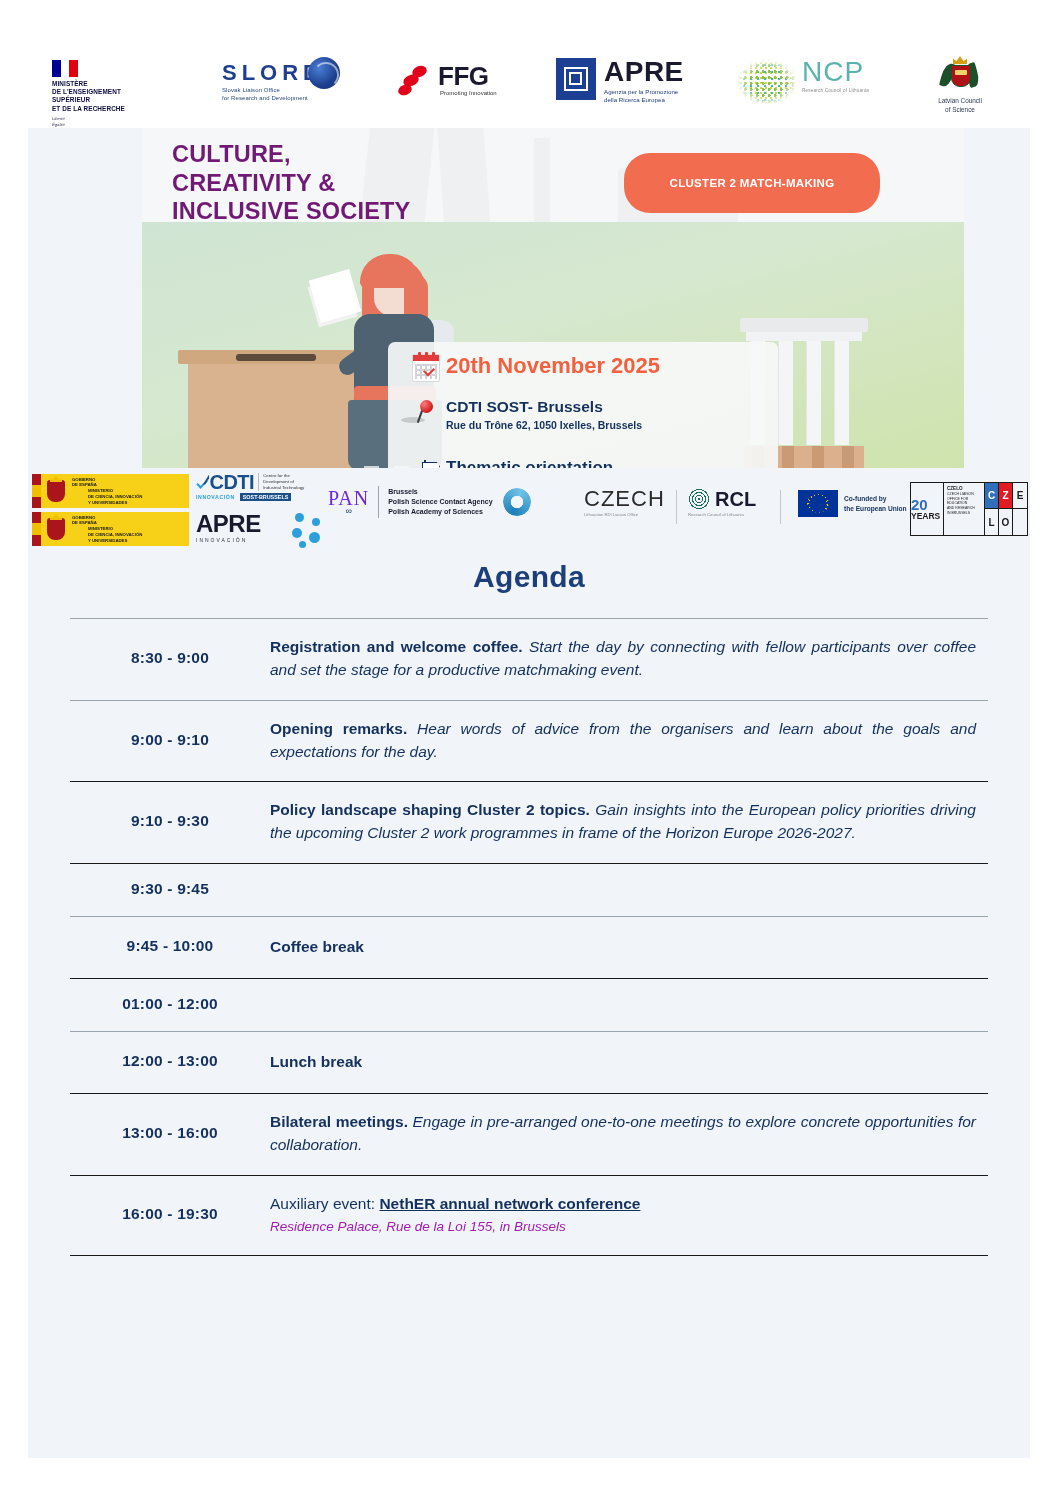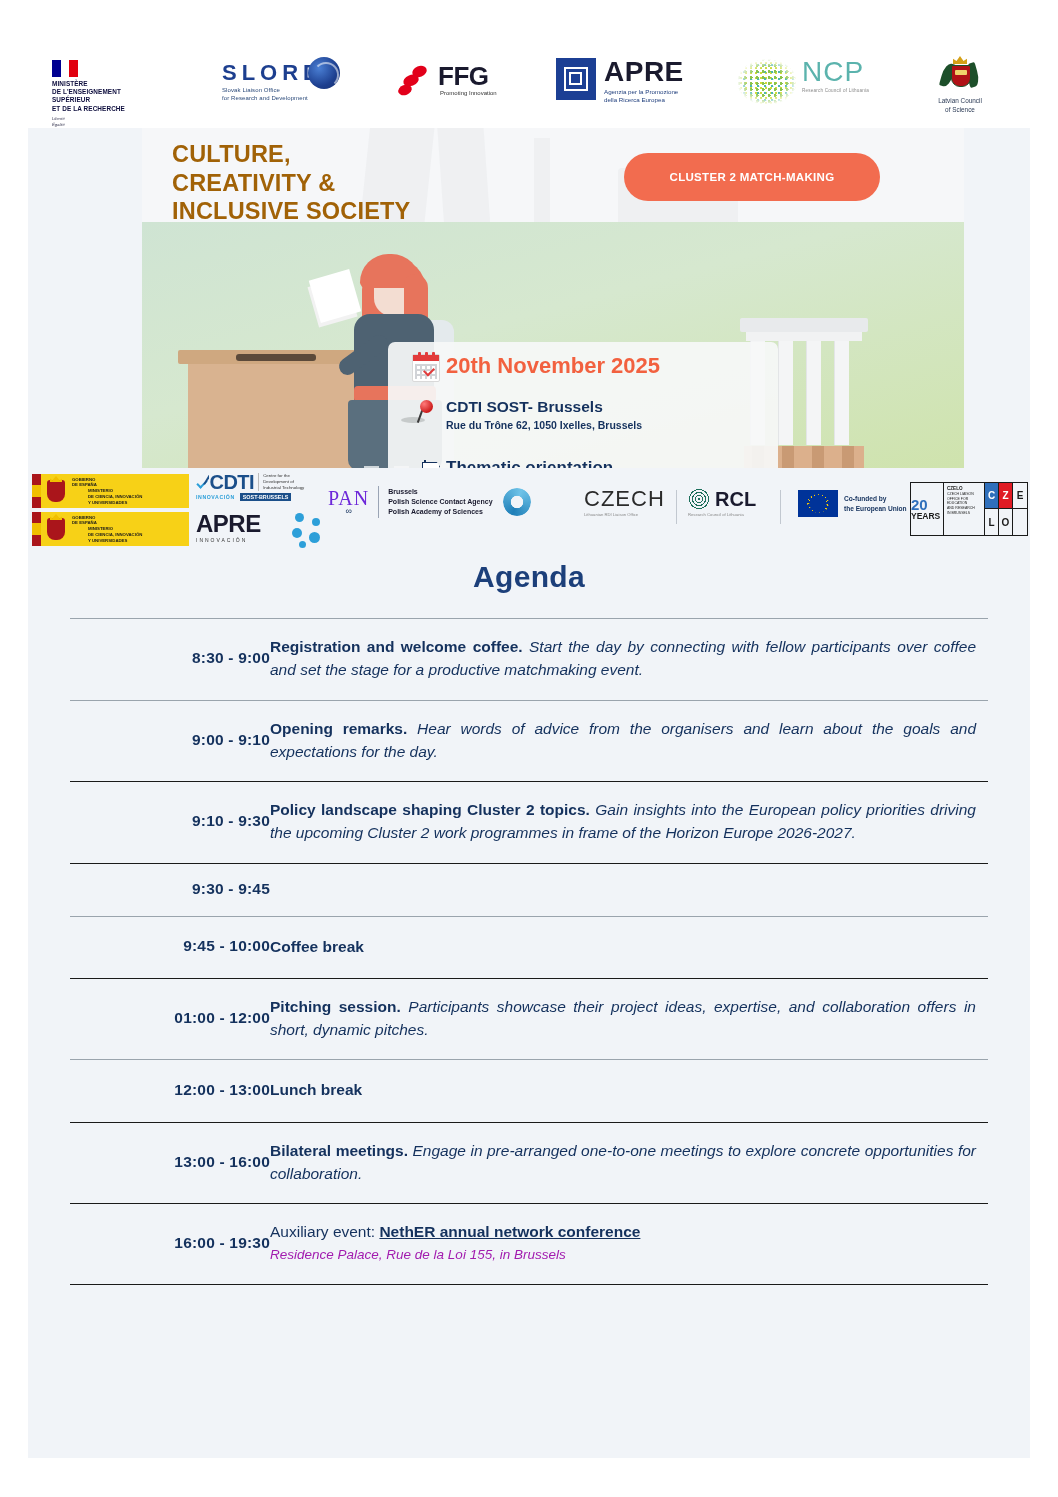"CULTURE," .banner-title { color: #a16207 -> #701a75 }
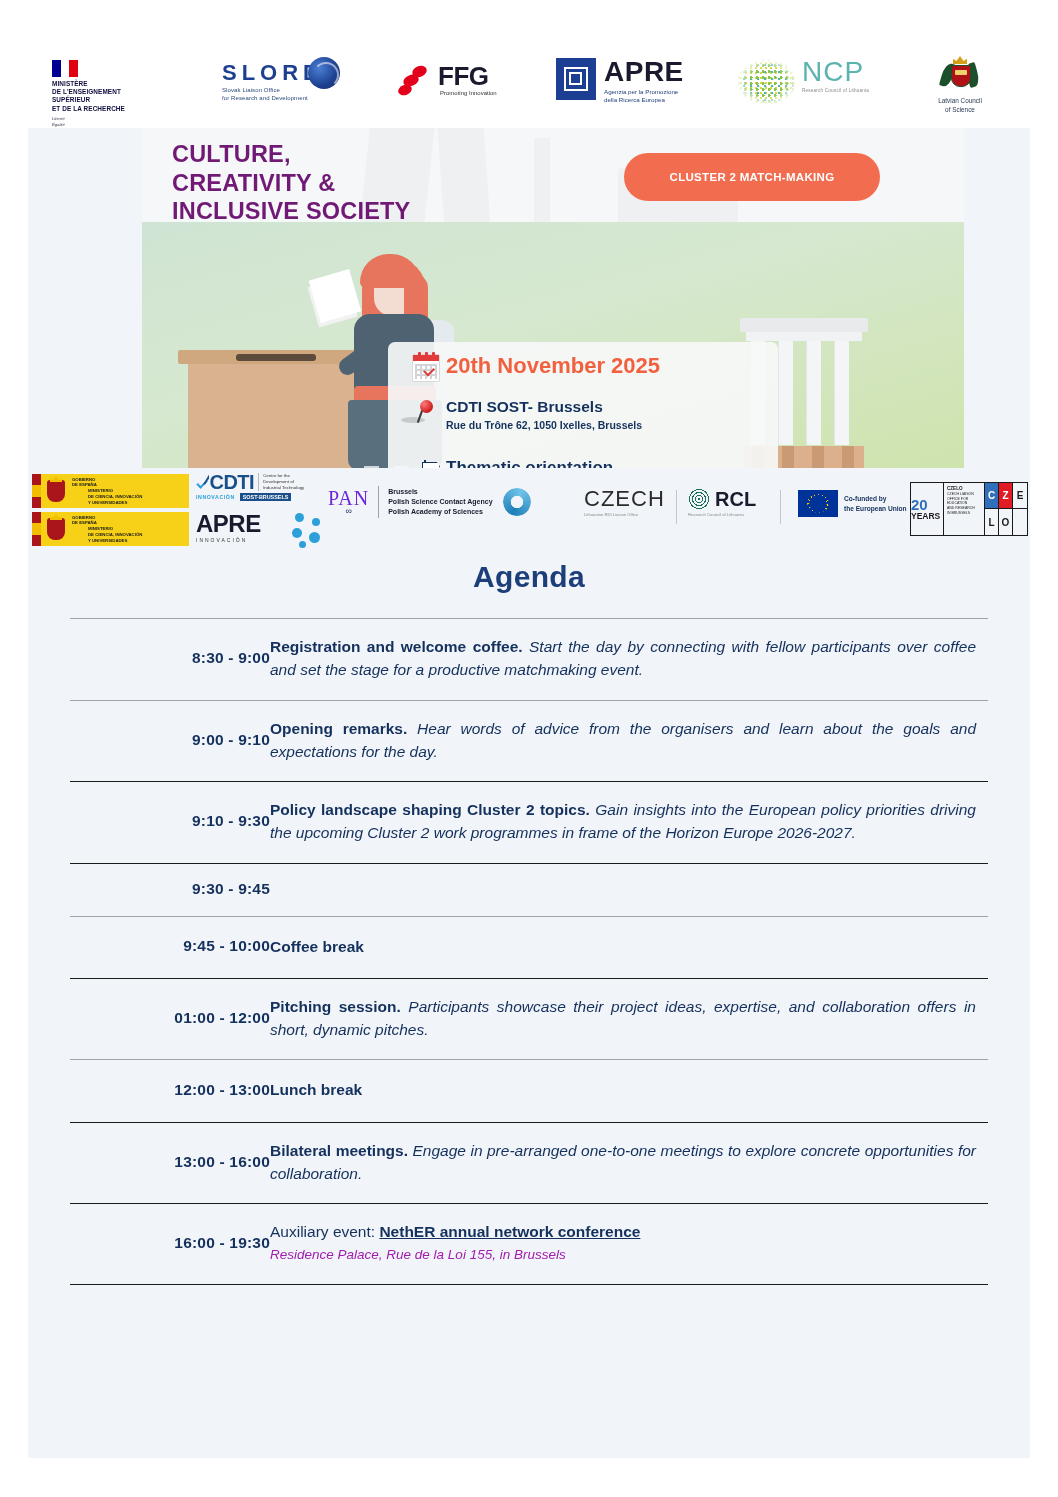"CLUSTER 2 MATCH-MAKING" .pill-cta { height: 48px -> 60px }
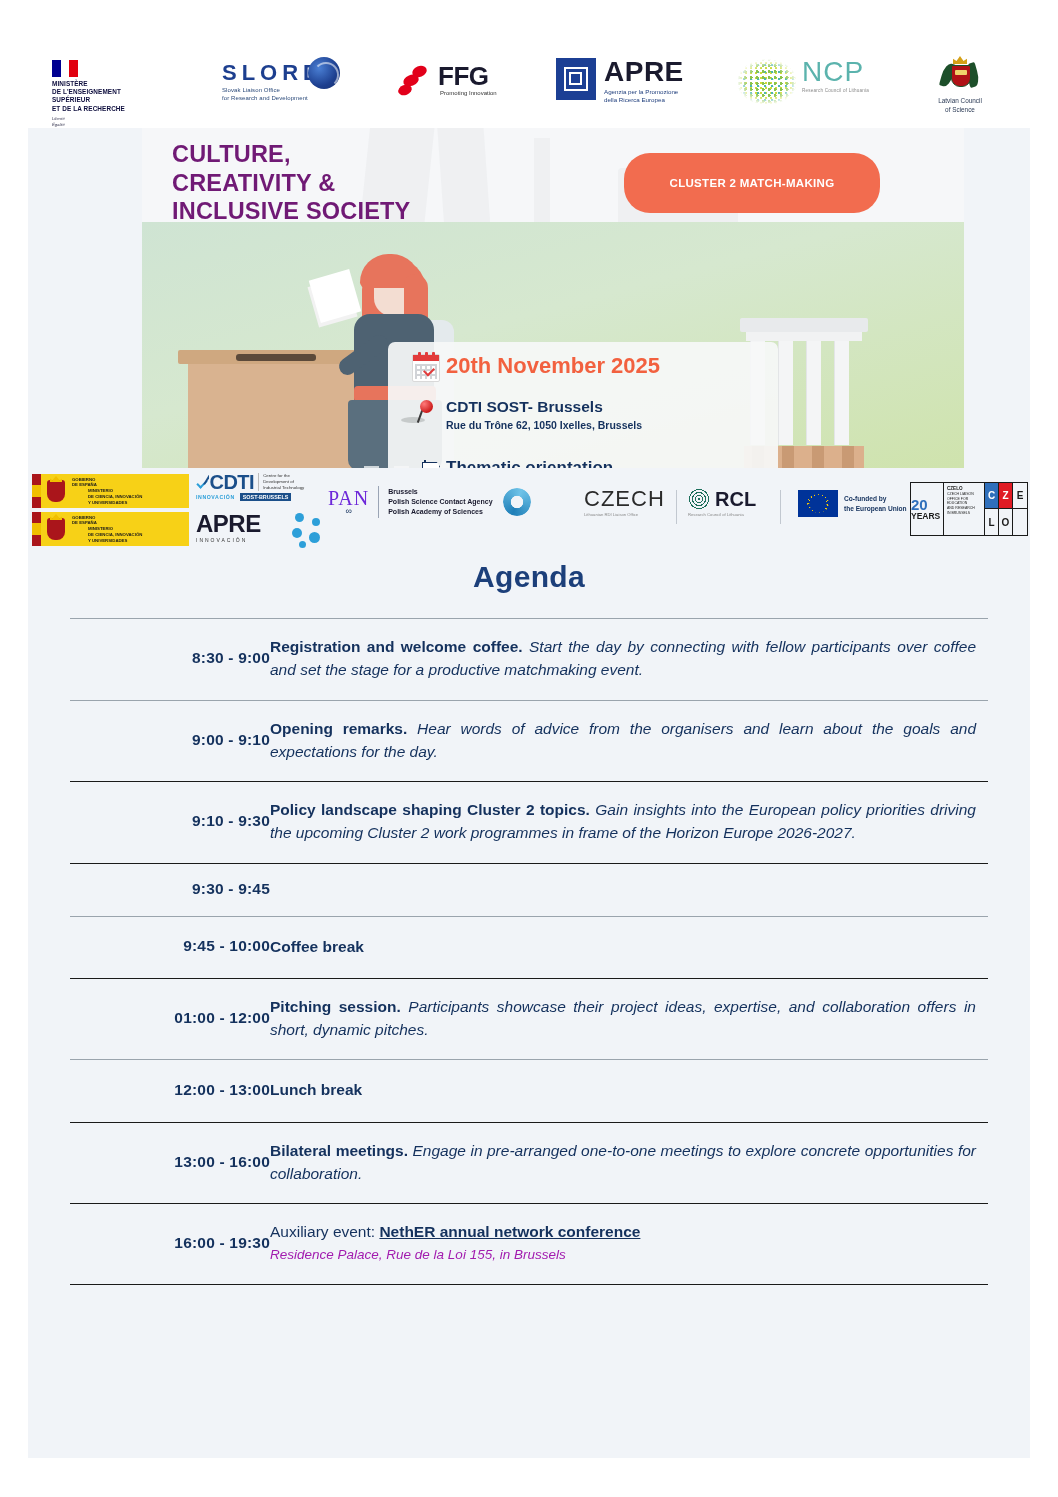"8:30 - 9:00" .row .time { text-align: right -> center }
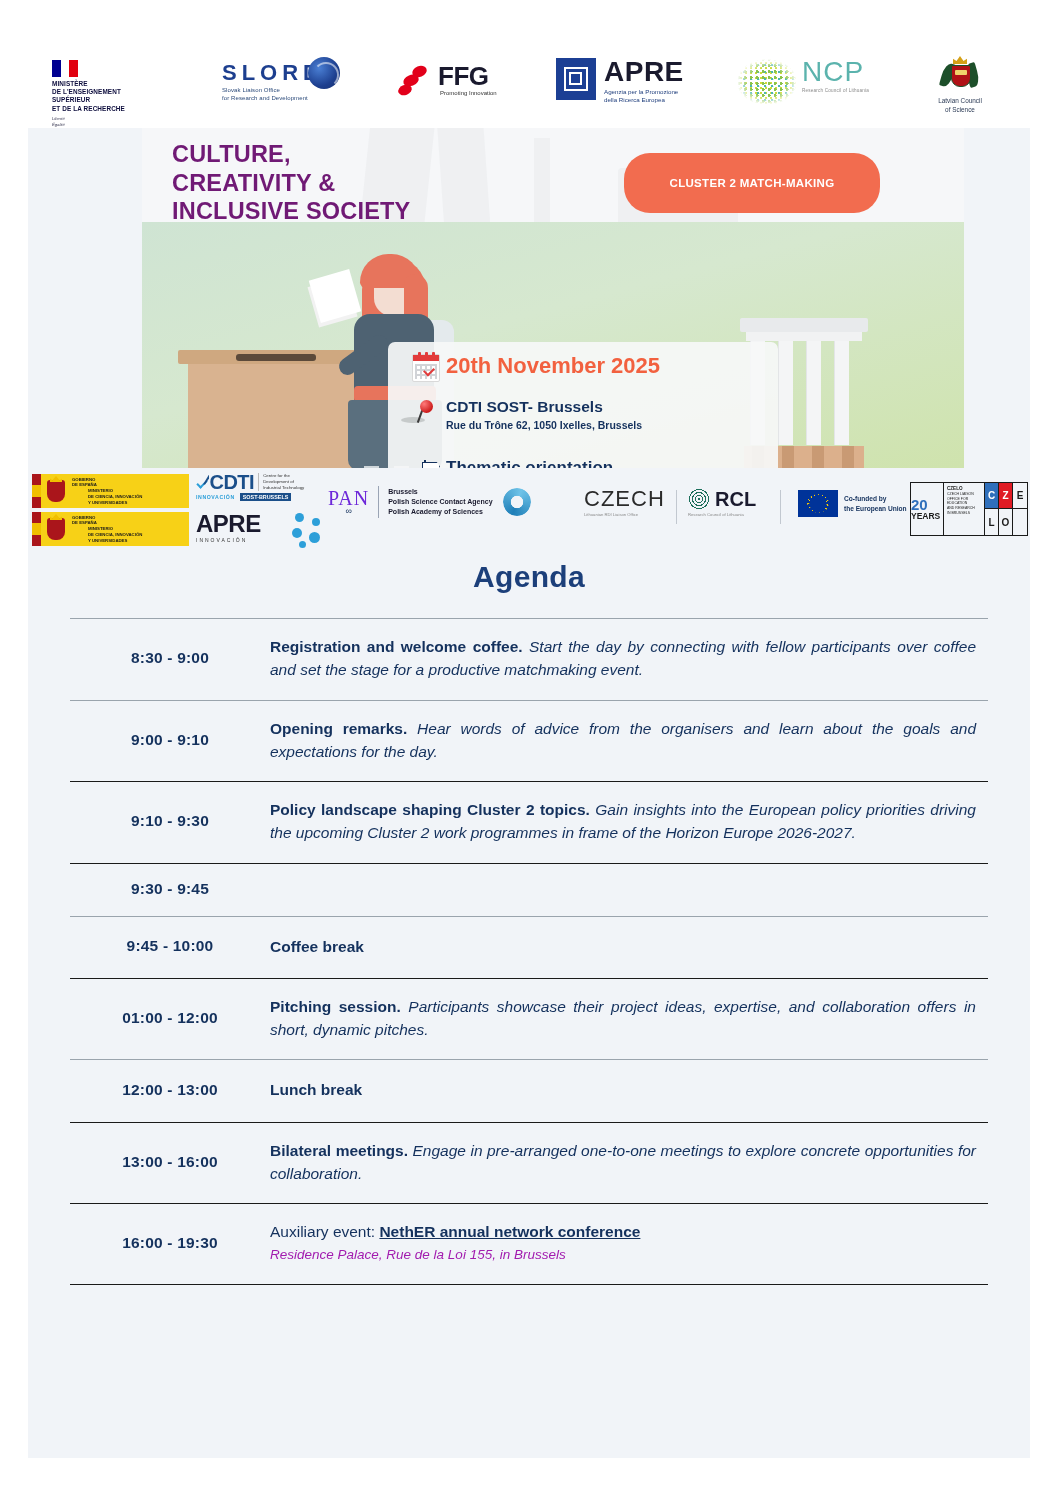"Pitching session. Participants showcase" div.desc { html: <div><b>Pitching session.</b><i> Participants showcase their project ideas, expertise, and collaboration offers in short, dynamic pitches.</i></div> -> none }
